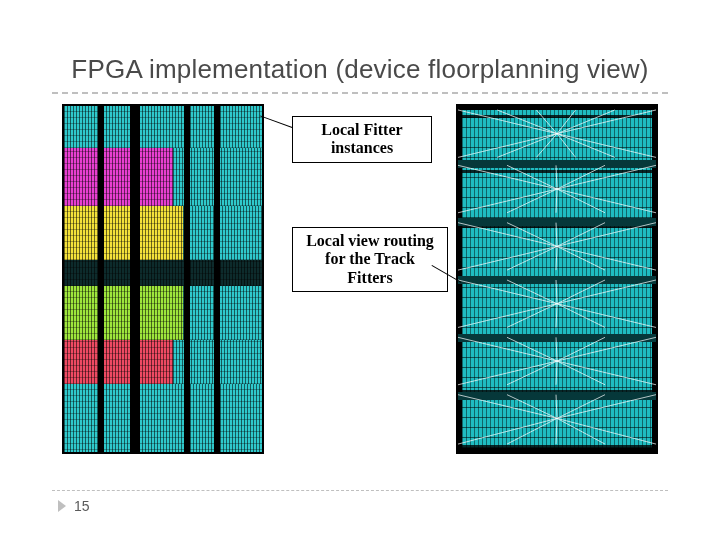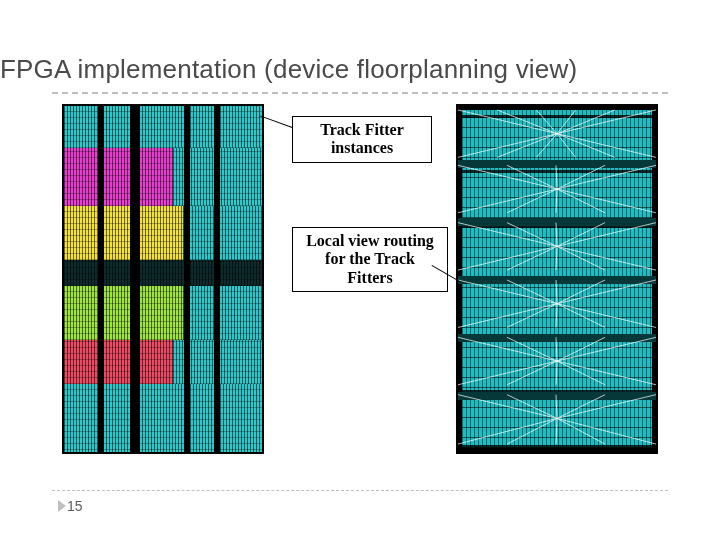"FPGA implementation (device" .title { text-align: none -> center }
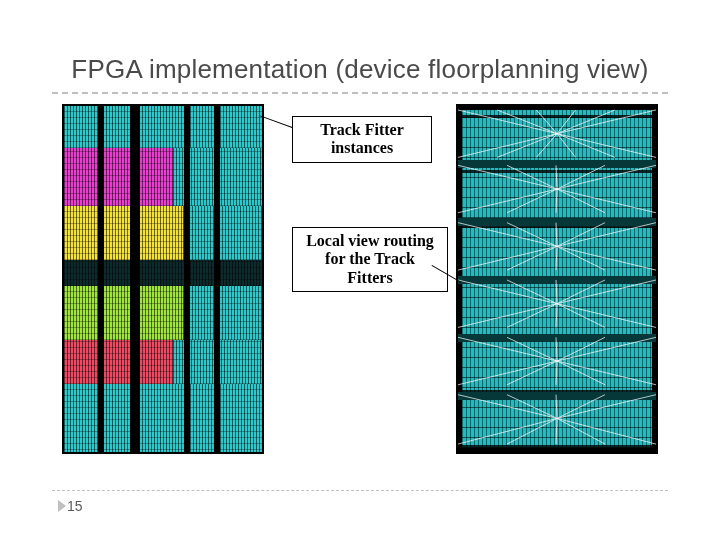"Track Fitter instances" div.lbl { text: Track -> Local }
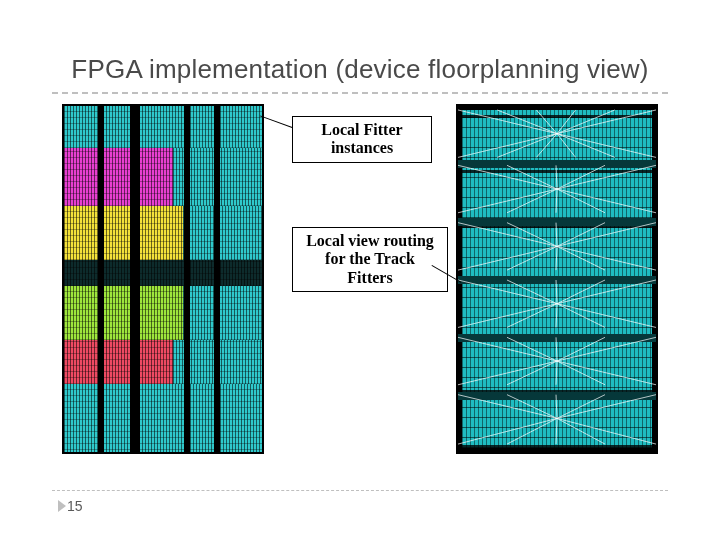"15" .pagechip { gap: 1px -> 8px }
